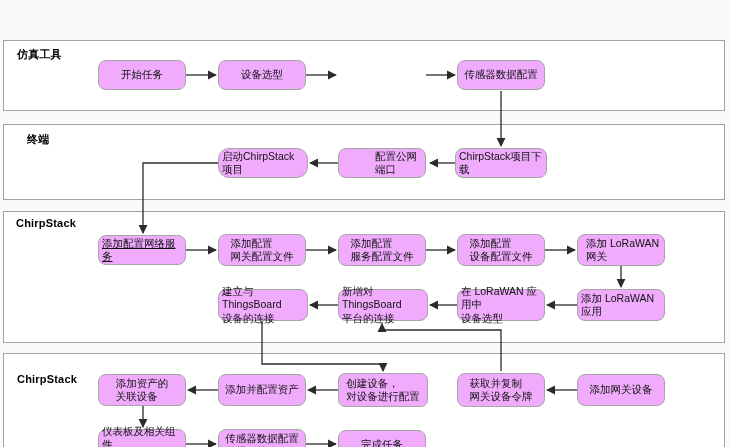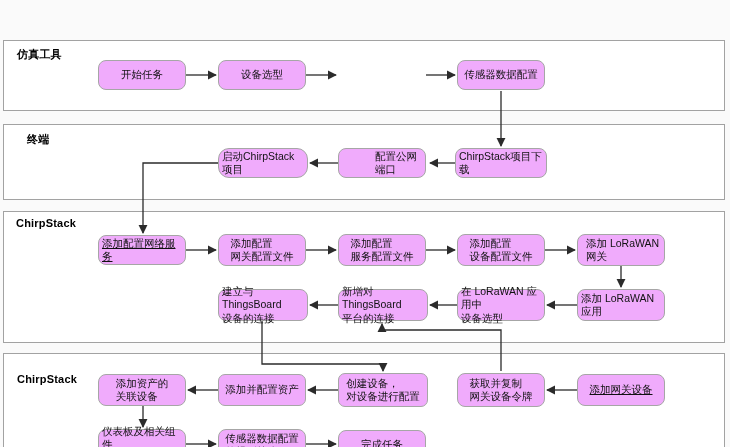"添加并配置资产" div.node { border-radius: 7px -> none }
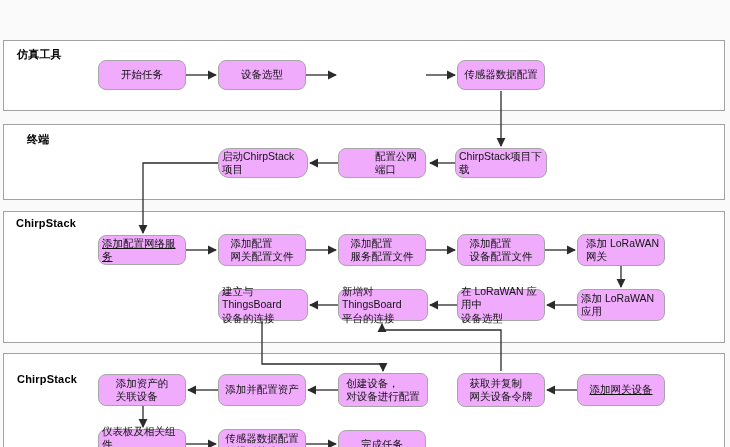"添加网关设备" div.node { text-decoration: underline -> none }
